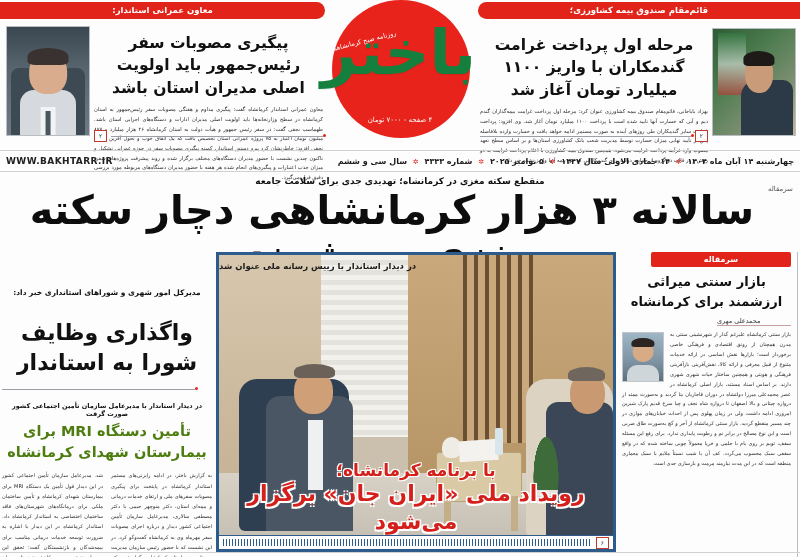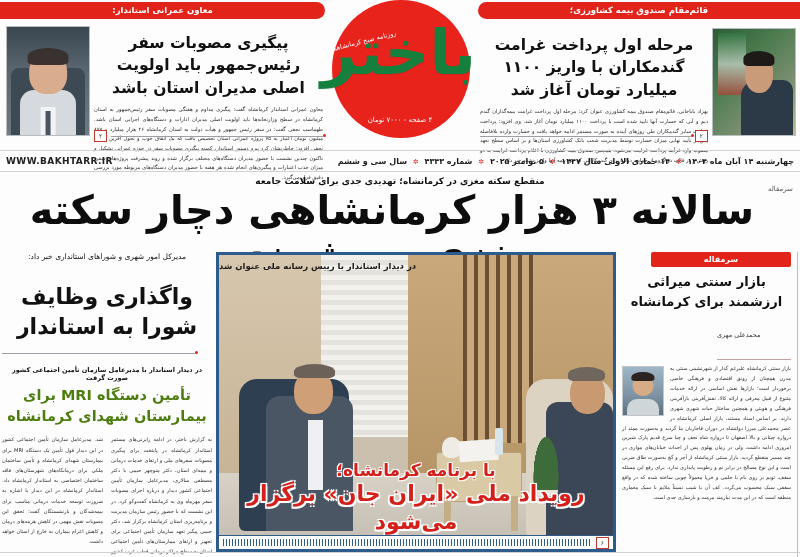"مدیرکل امور شهری و شوراهای" .lc-kicker { font-weight: normal -> bold; margin-top: none -> 36px }
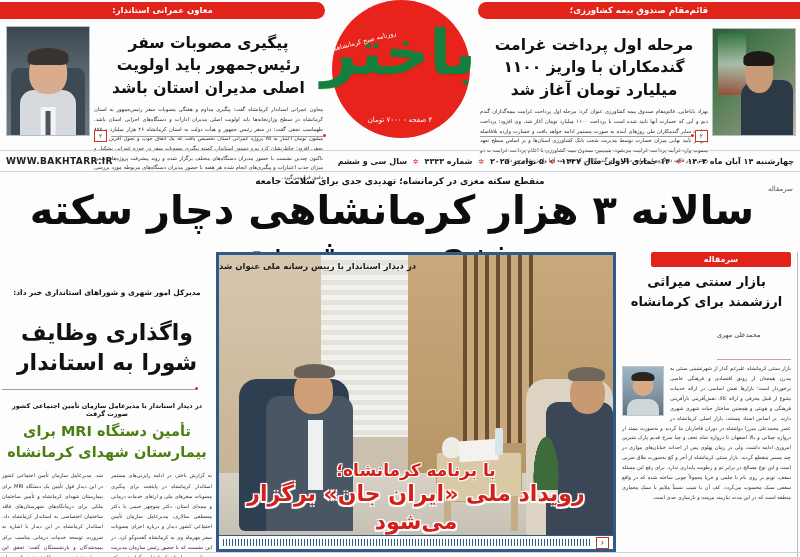"محمدعلی مهری" .side-author { margin-top: 20px -> 6px; padding-bottom: 20px -> 0 }
